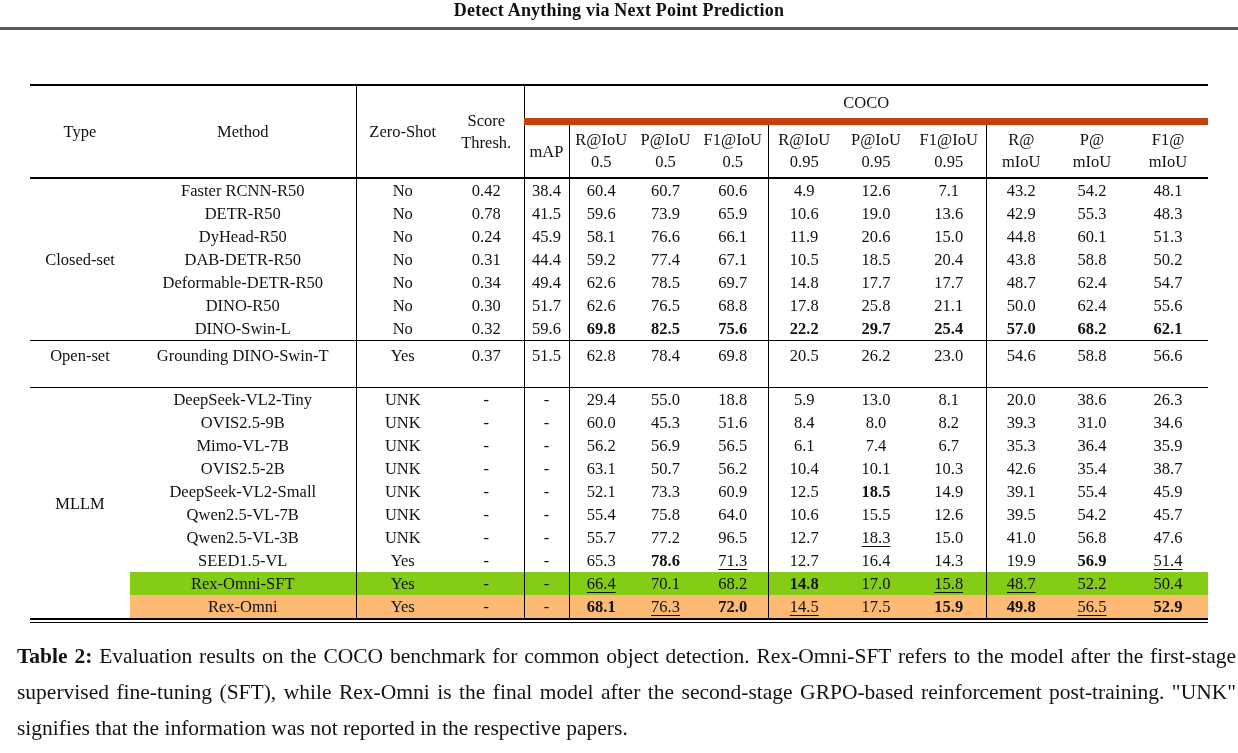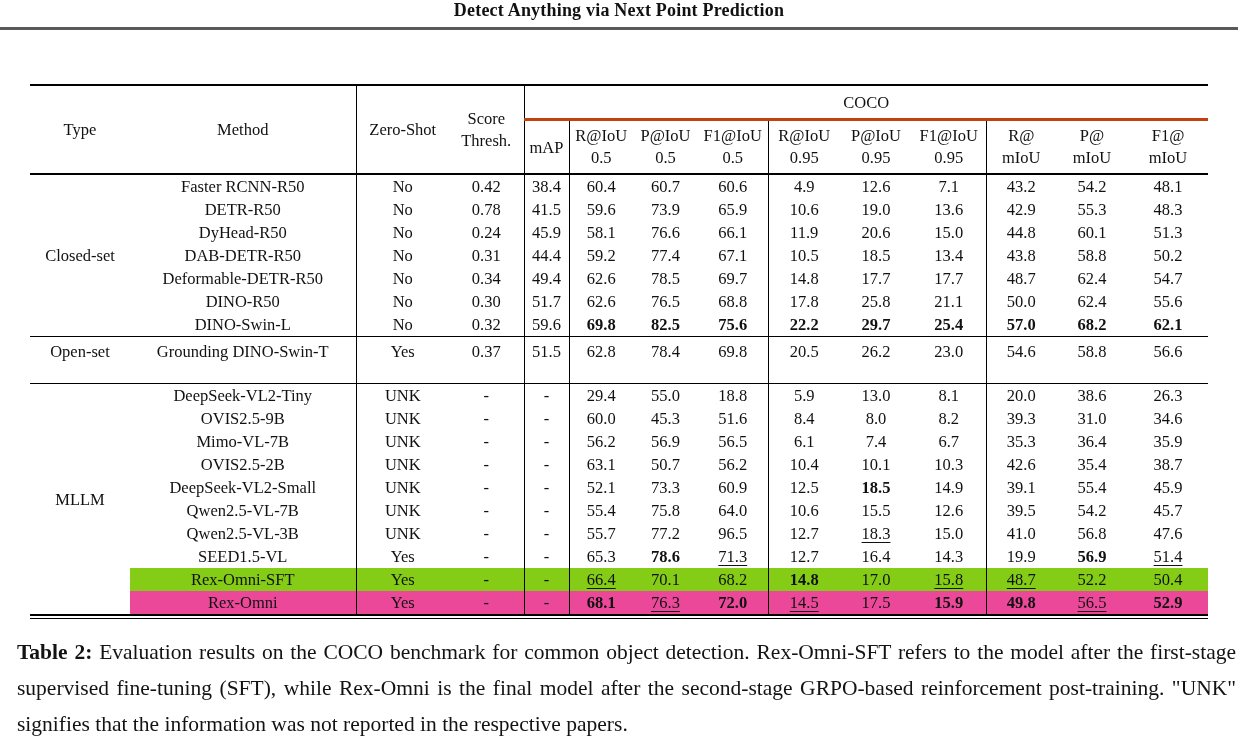"COCO" th.th-coco { border-bottom: 3px solid #c2410c -> 7px solid #c2410c }
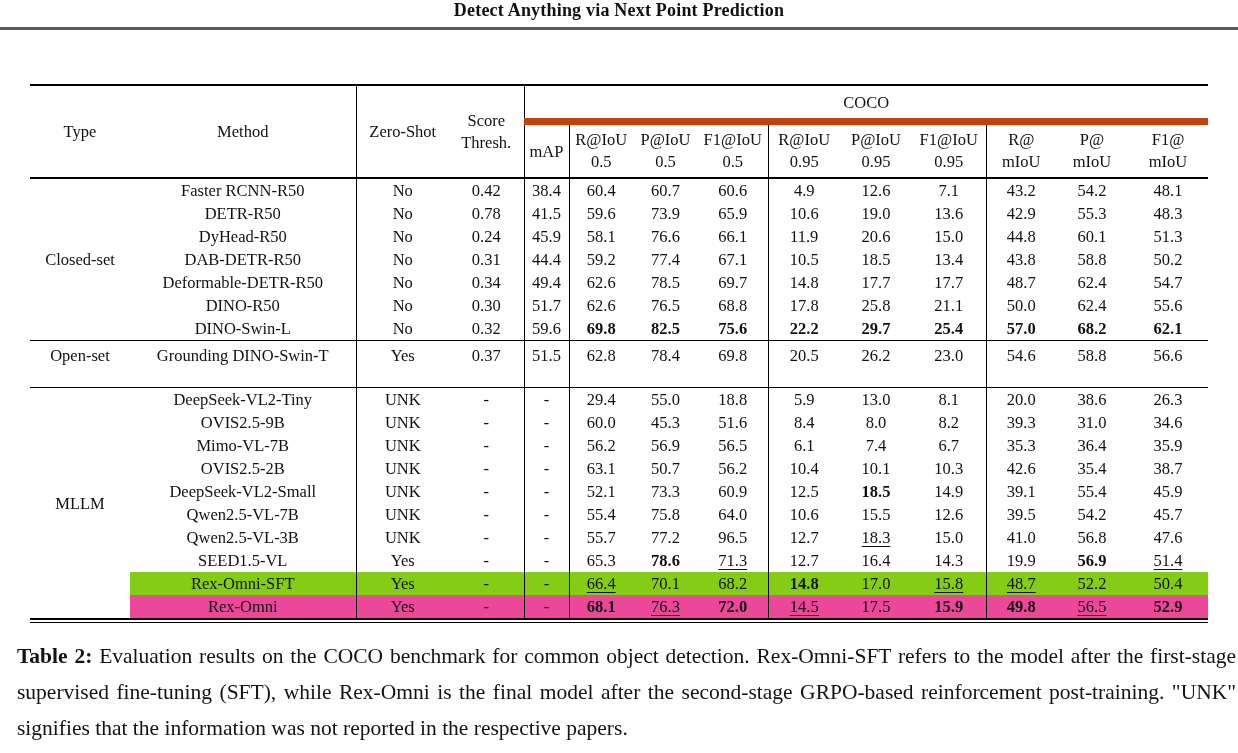"13.4" td { text: 13.4 -> 20.4 }
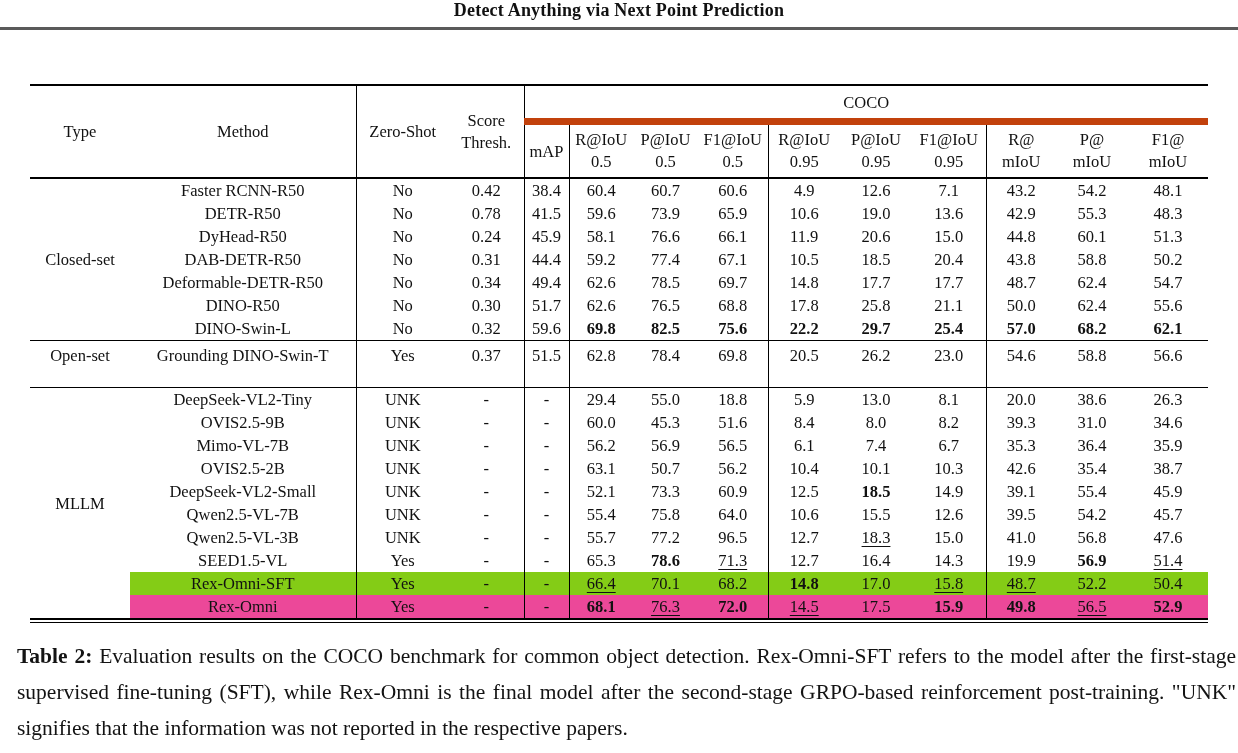"Rex-Omni" tr { background: #ec4899 -> #fdba74 }
